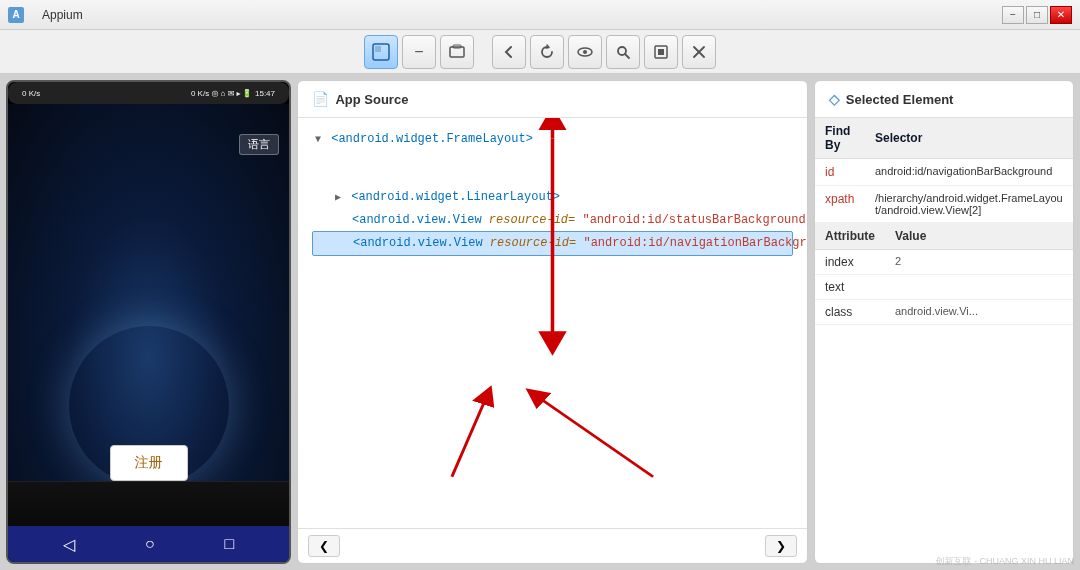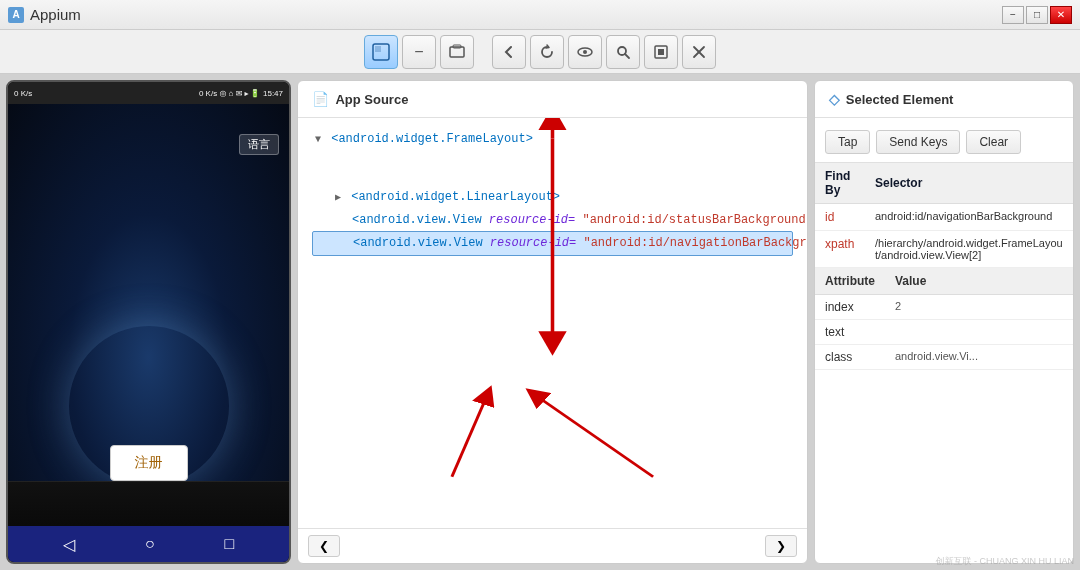"Appium" .title-bar-text { font-size: 15px -> 12px; margin-left: none -> 12px }
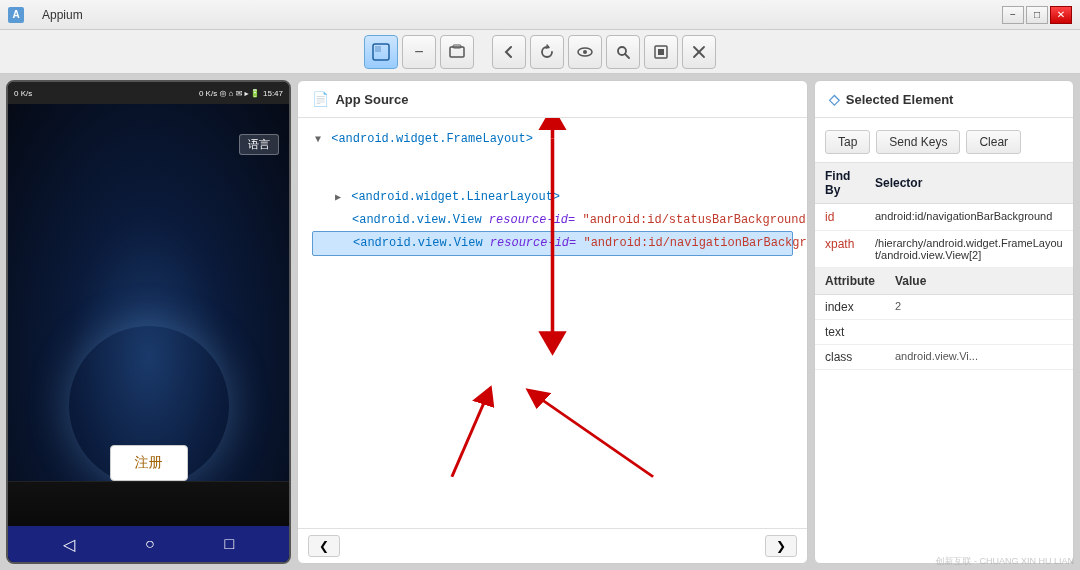"0 K/s" .mobile-status-bar { border-radius: none -> 9px; padding: 0 6px -> 0 14px }
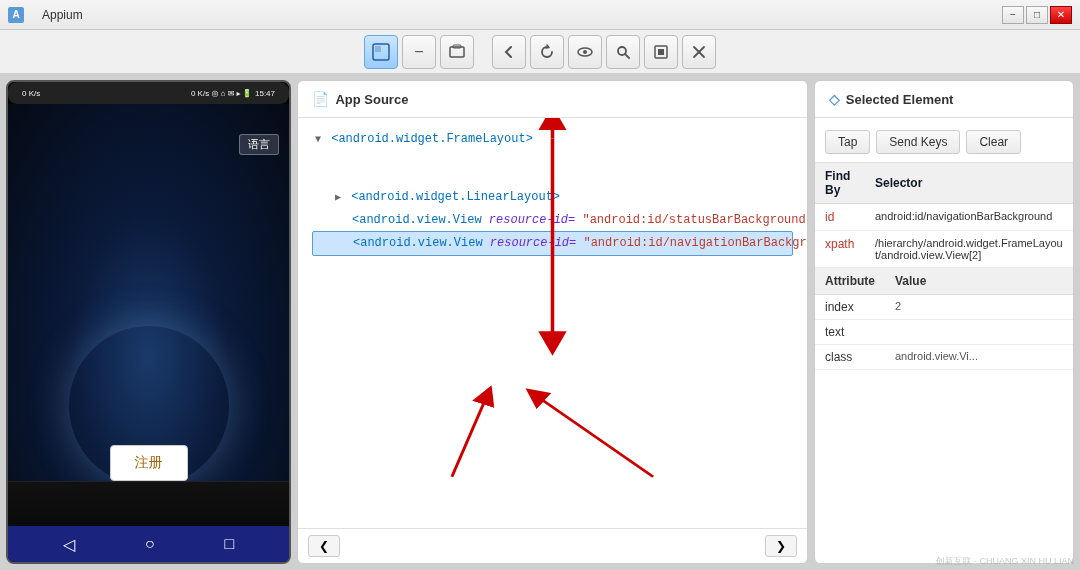"Tap" div.element-actions { html: <div> <button>Tap</button> <button>Send Keys</button> <button>Clear</button> </div> -> none }
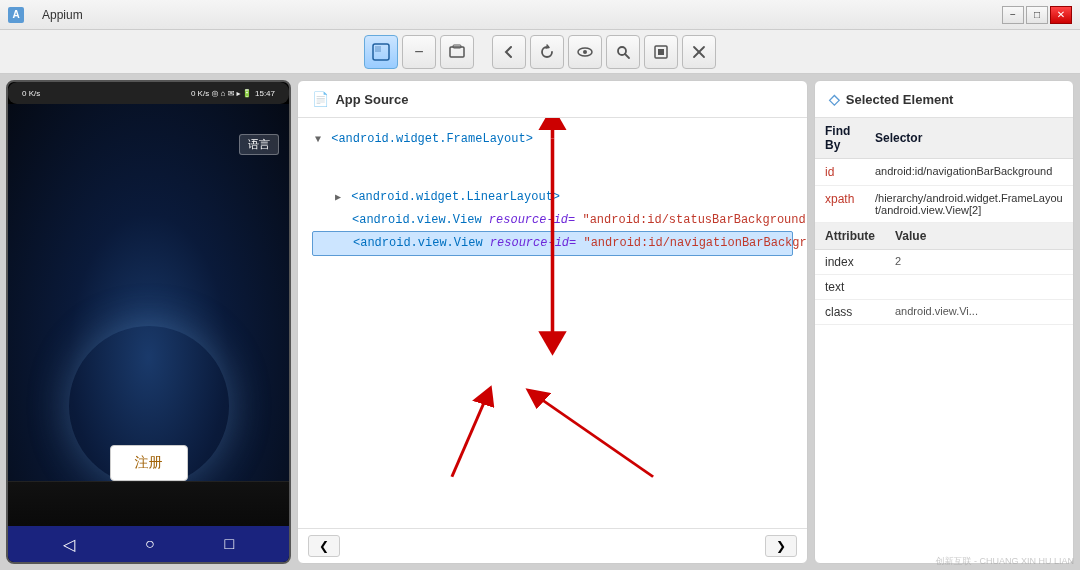"resource-id=" .xml-attr { color: #6d28d9 -> #a16207 }
